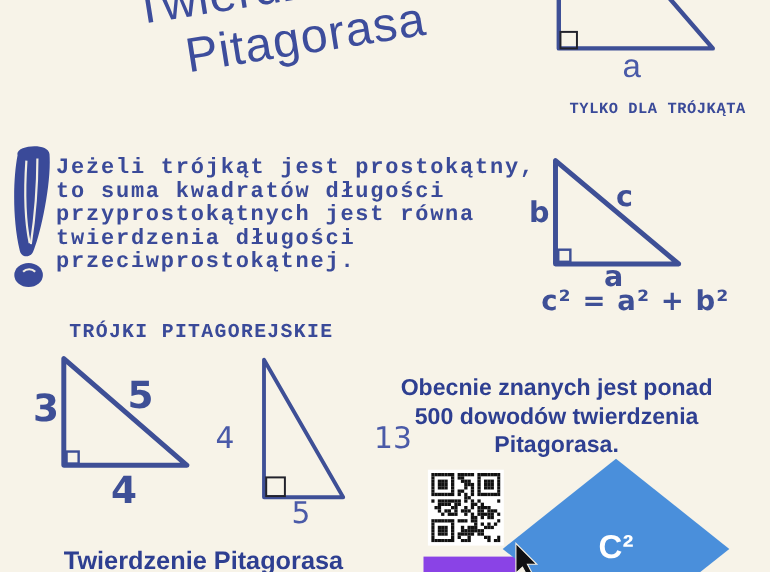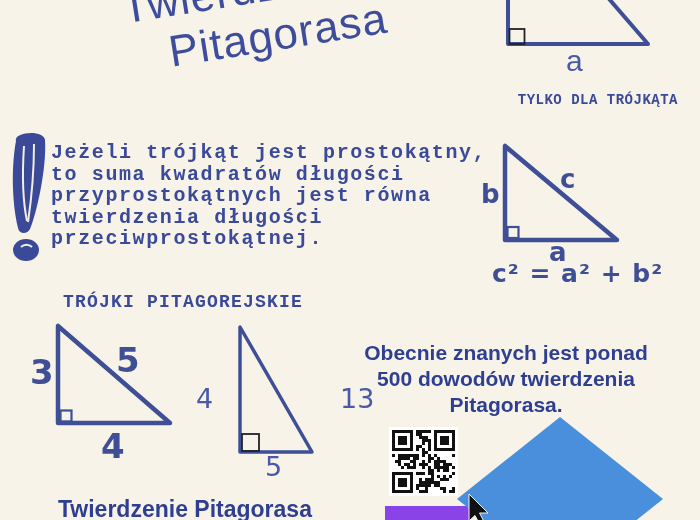"C²" div.abs { html: none -> <div>C²</div> }
